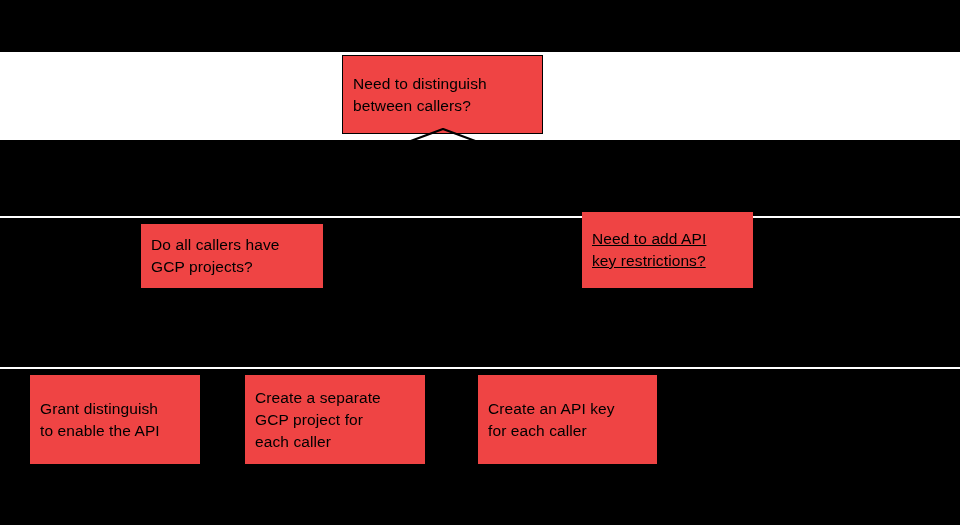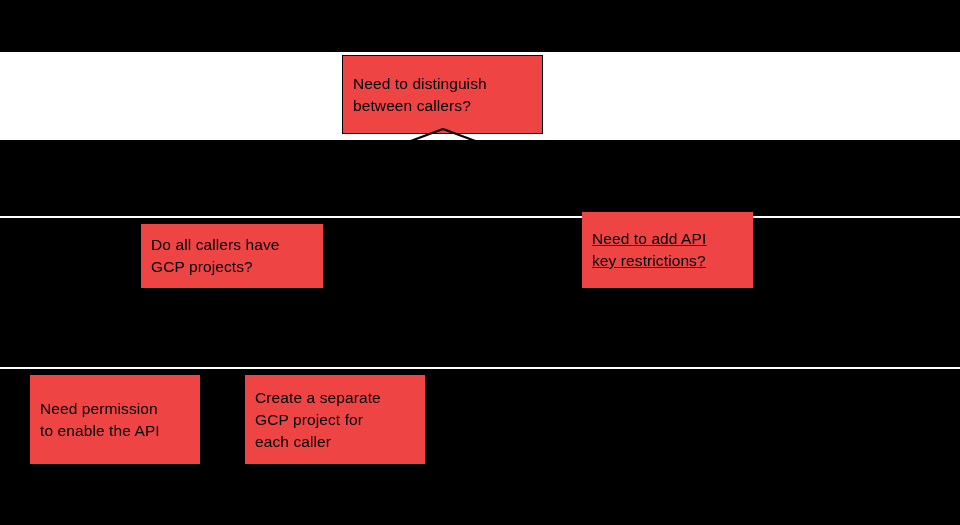"Need permission" span.node-text { text: Need permission -> Grant distinguish }
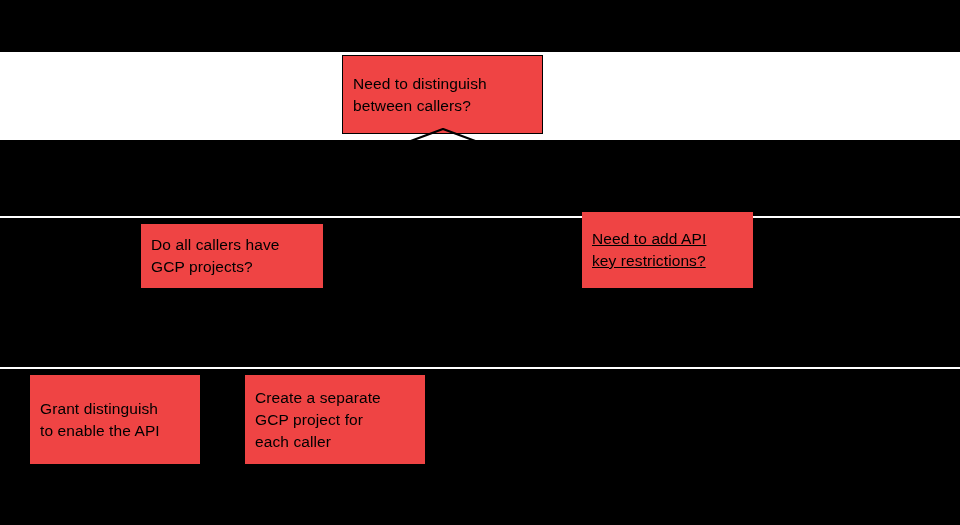"Create an API key" div.node { html: none -> <div> <span>Create an API key for each caller</span> </div> }
